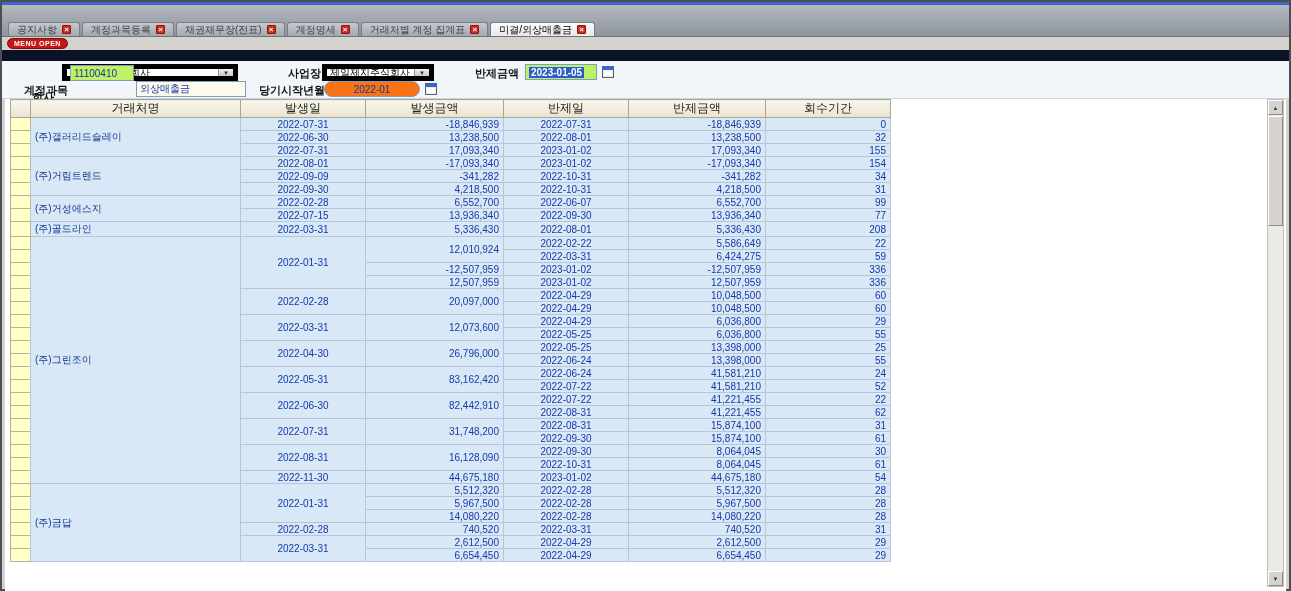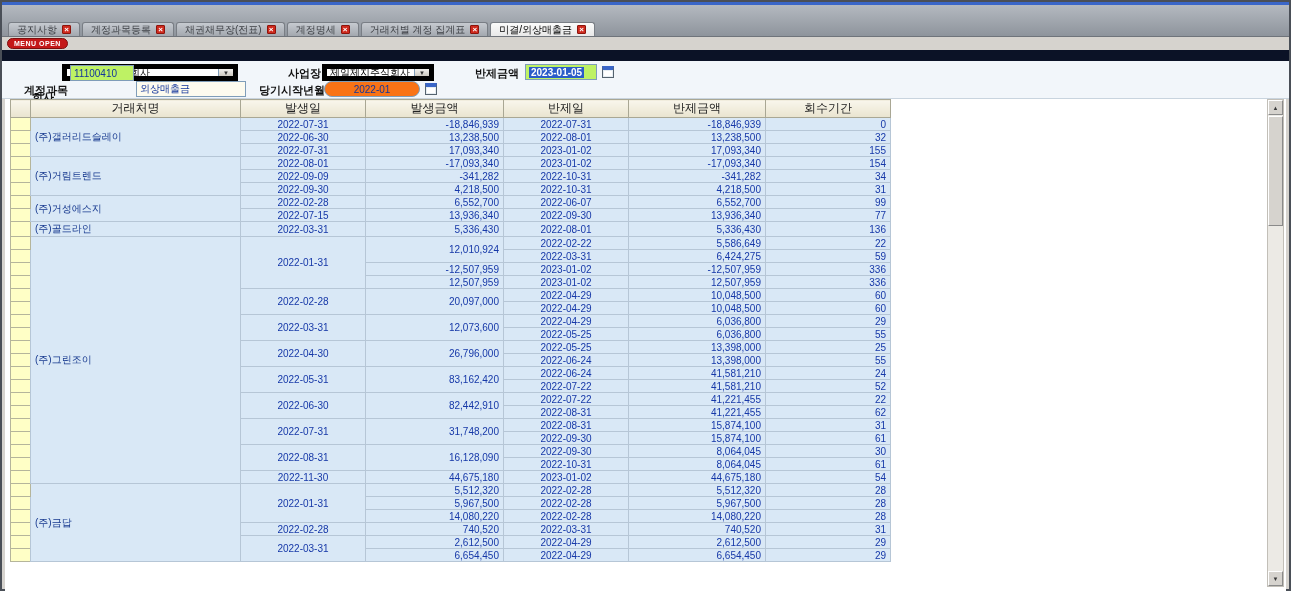"136" td.p { text: 136 -> 208 }
